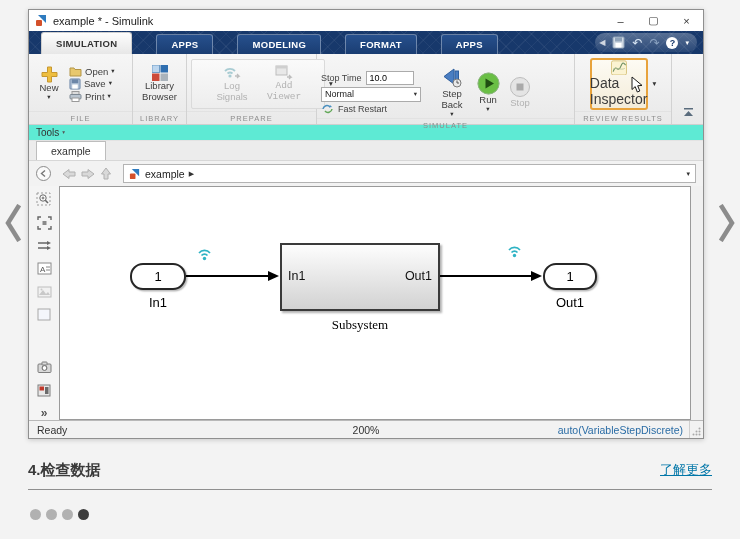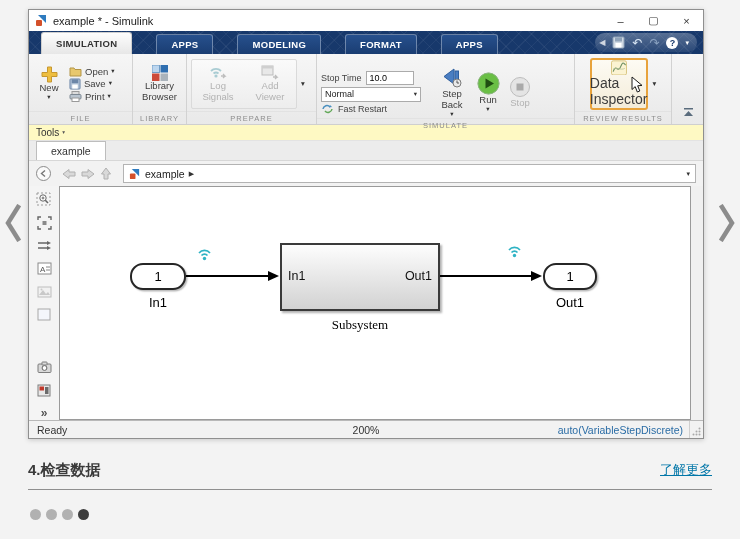"Log Signals" .prep-panel { padding: 1px 0 -> 1px 14px }
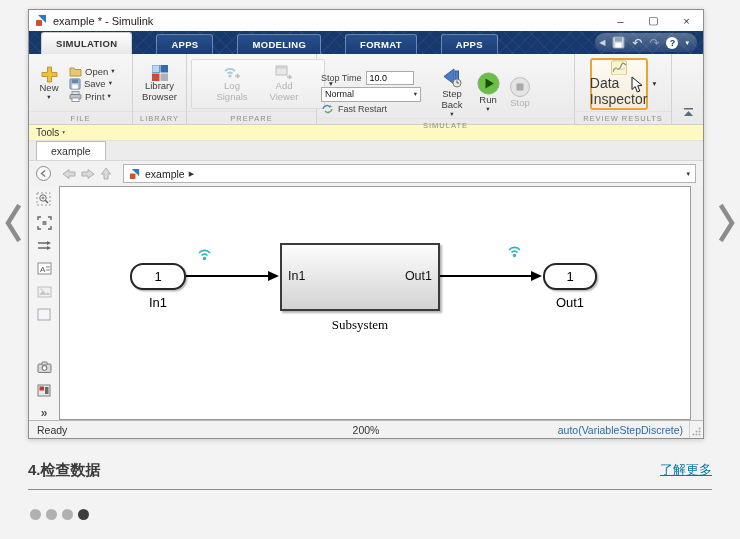"Add Viewer" div.rbtn { font-family: none -> Liberation Mono, monospace }
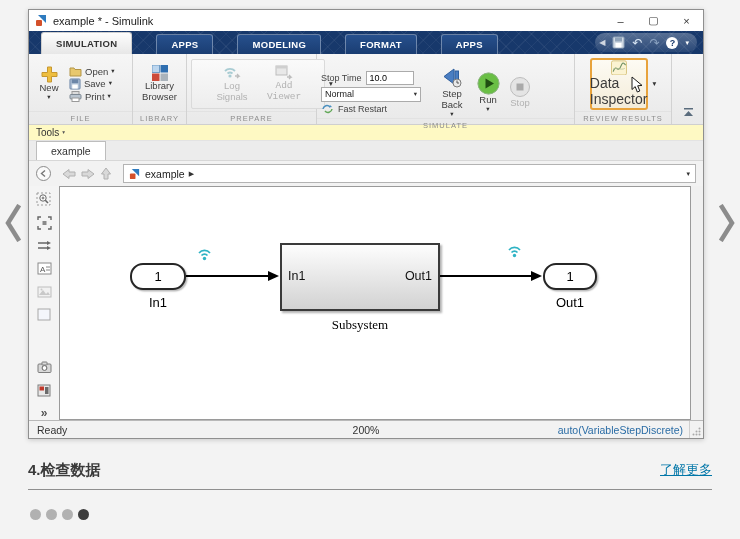"Tools" .toolsrow { background: #fef9c3 -> #5eead4 }
